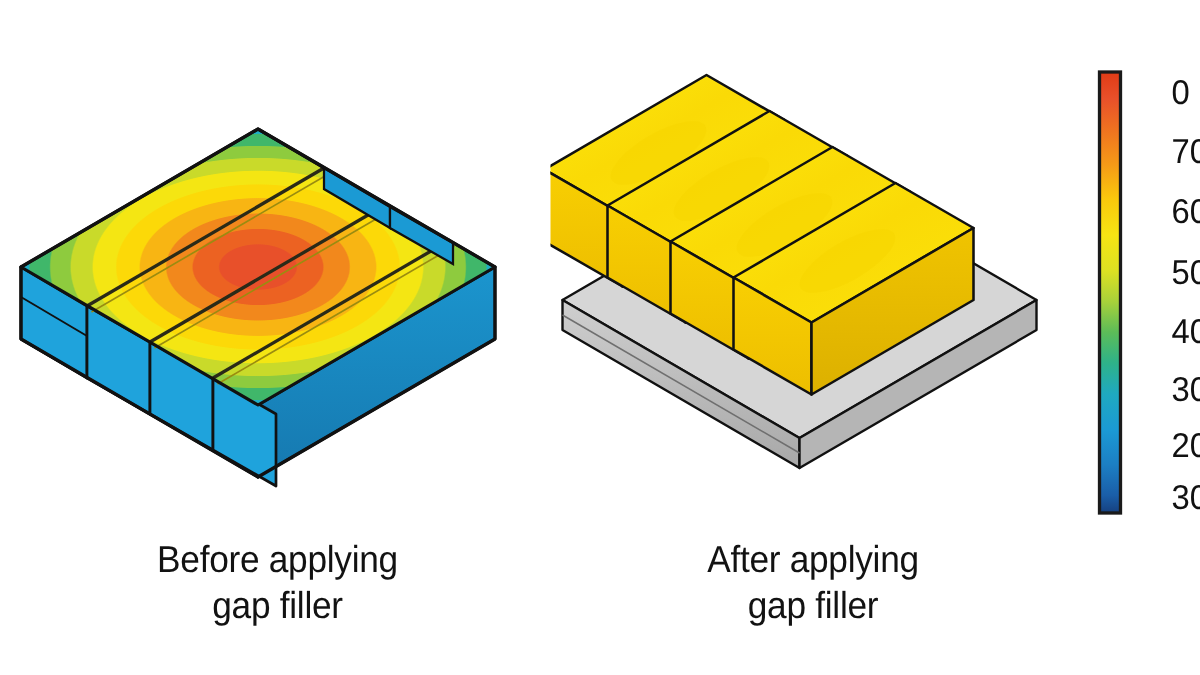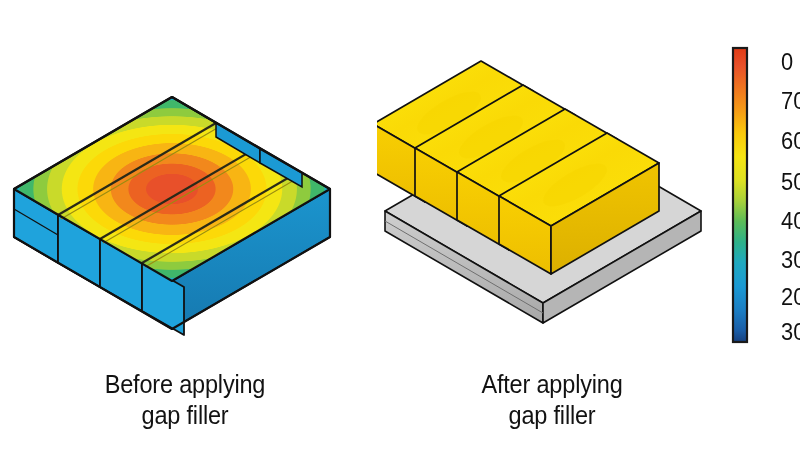"Before applying" .panel { margin-top: 11px -> none }
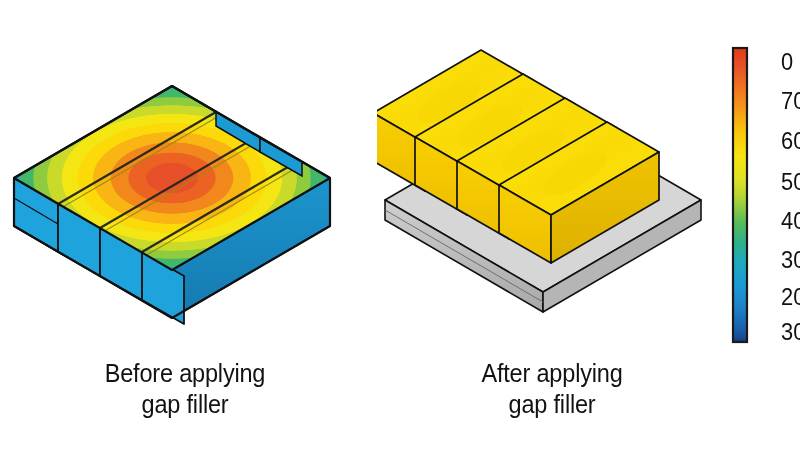"After applying" #panel-after { left: 377px -> 367px }
